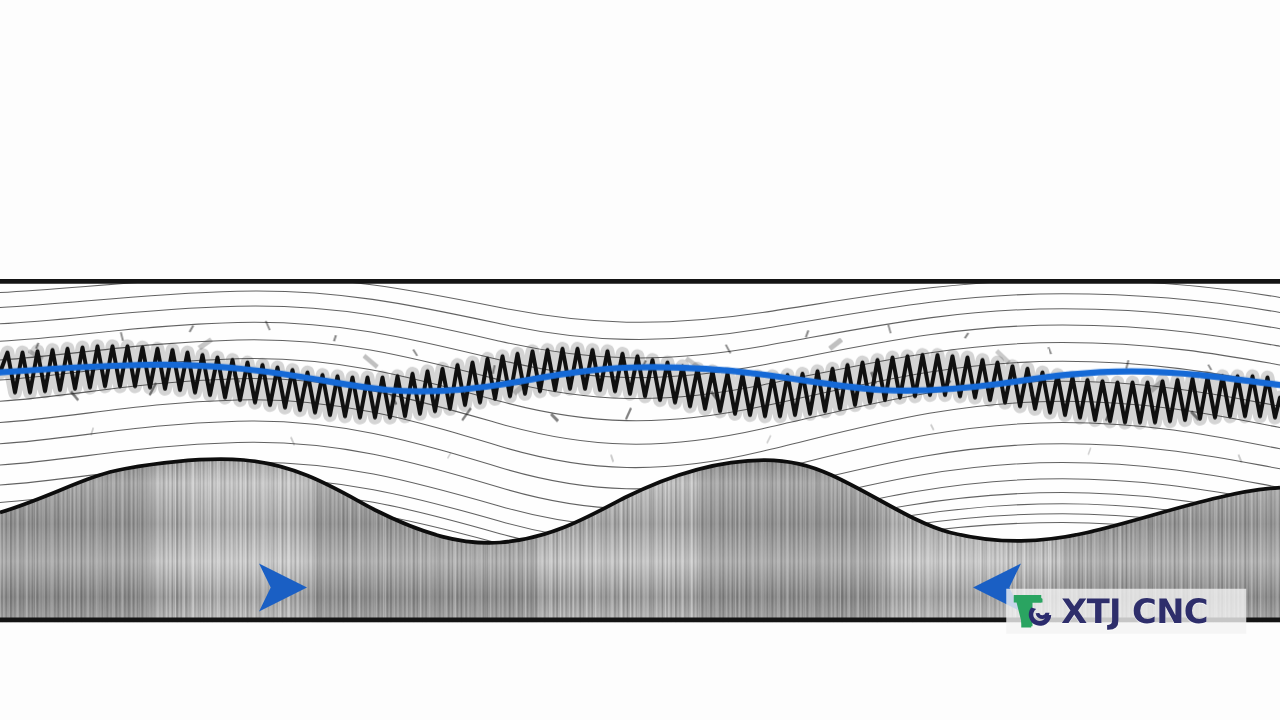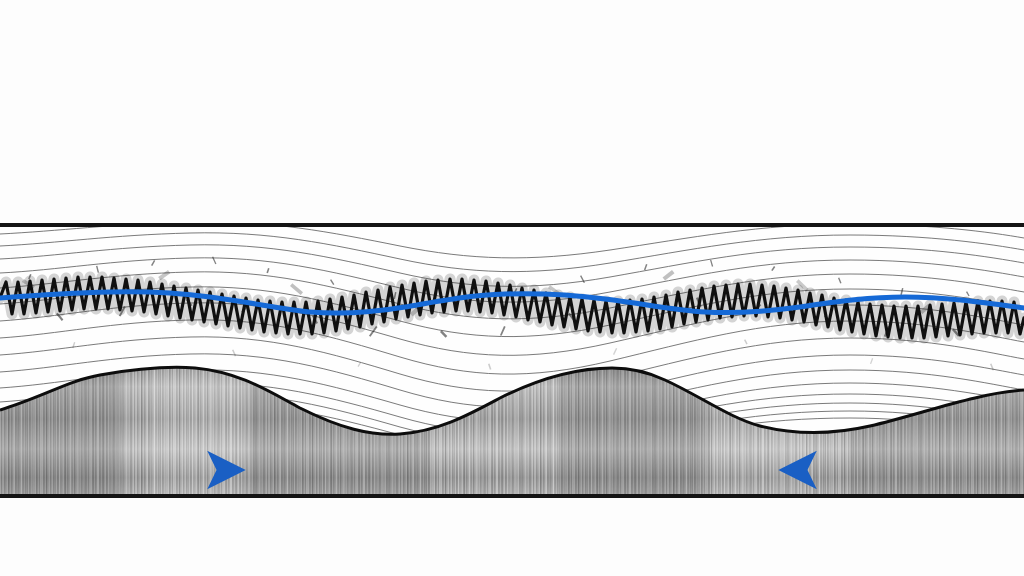"XTJ CNC" div { html: none -> <div> <svg> <path></path> <path></path> <path></path> <path></path> </svg> <span>XTJ CNC</span> </div> }
